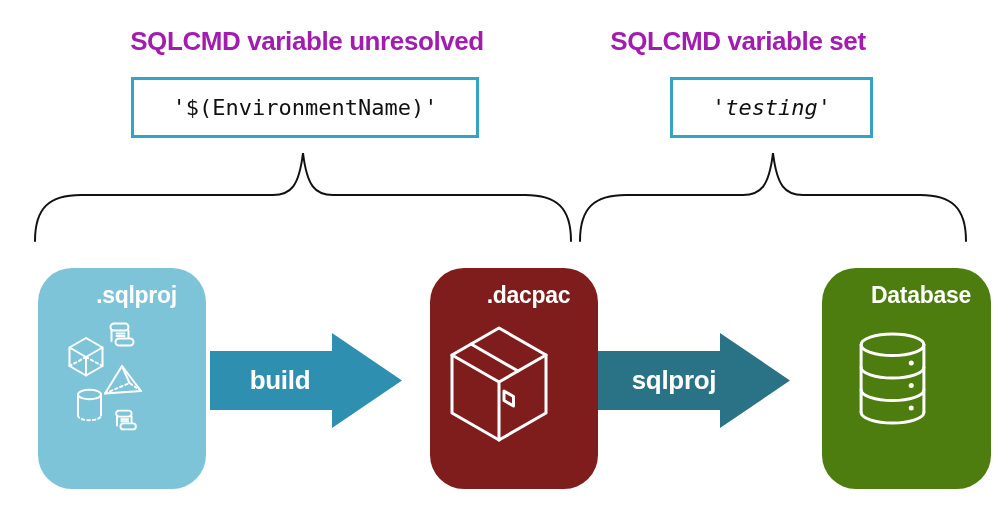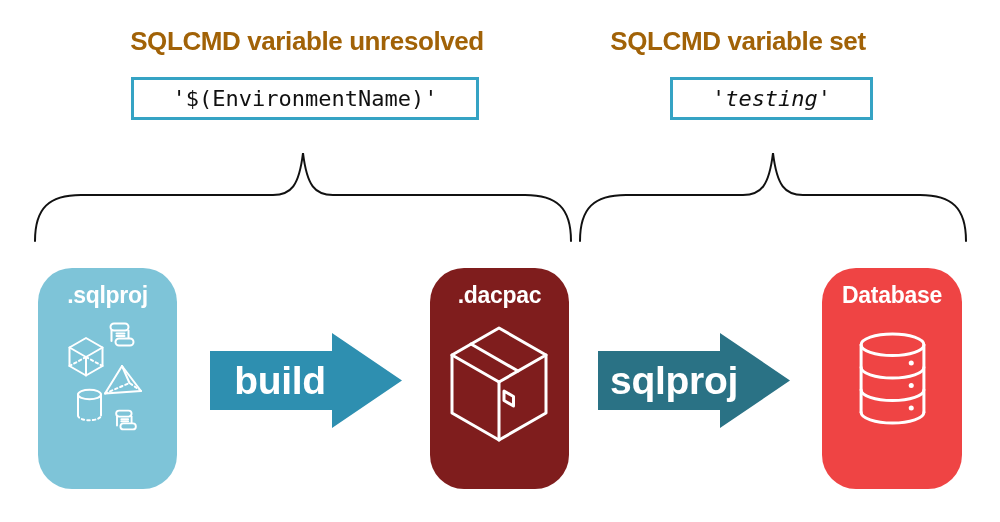"SQLCMD variable unresolved" .heading { color: #a16207 -> #a21caf }
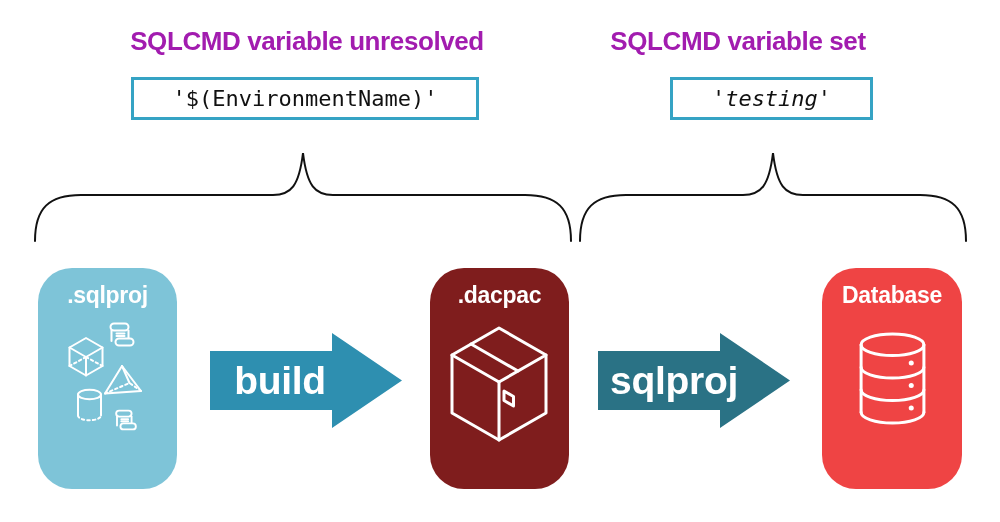"'$(EnvironmentName)'" .codebox { height: 43px -> 61px }
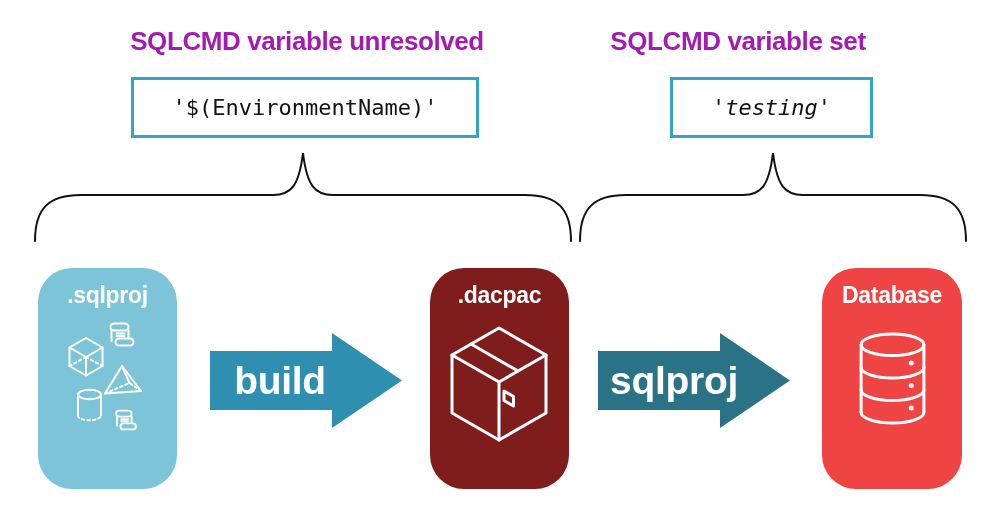".sqlproj" .stage { padding-left: none -> 29px }
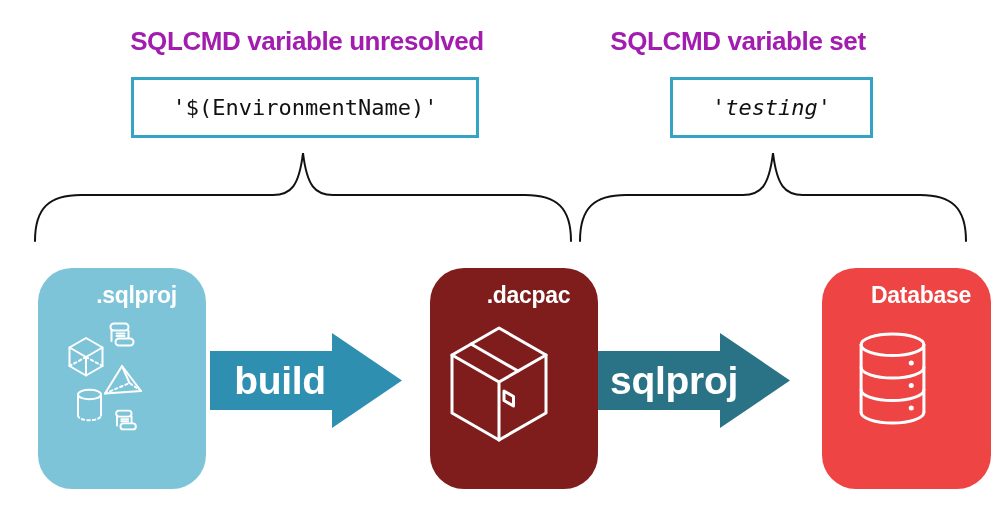"Database" div.stage { background-color: #ef4444 -> #4d7c0f }
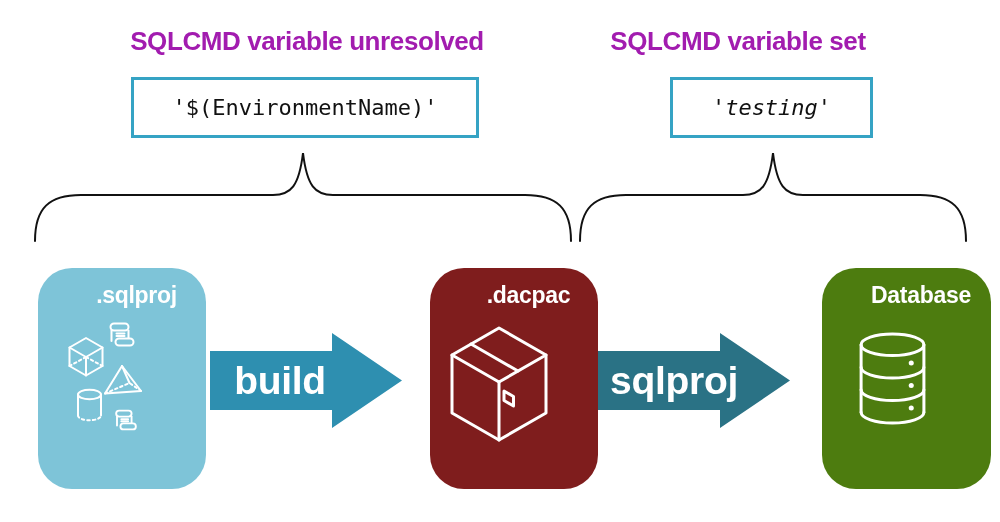"build" .arrow-label { font-size: 39px -> 26px }
